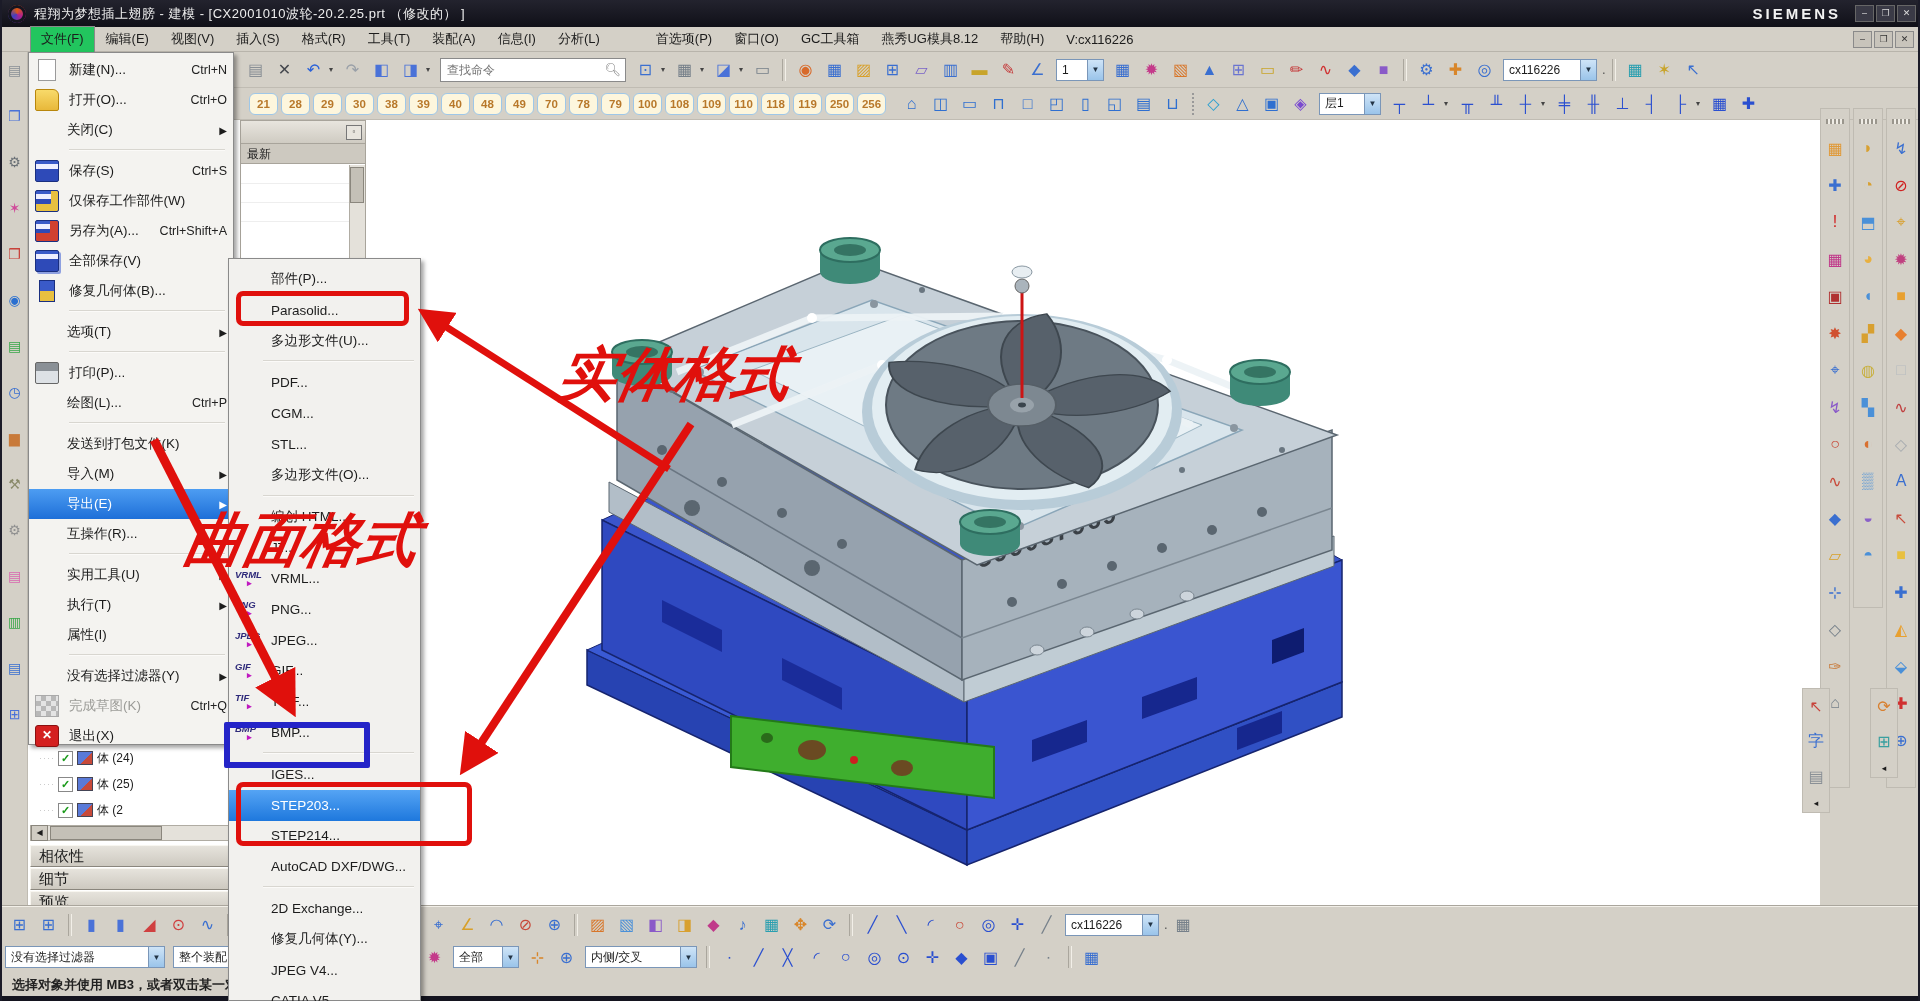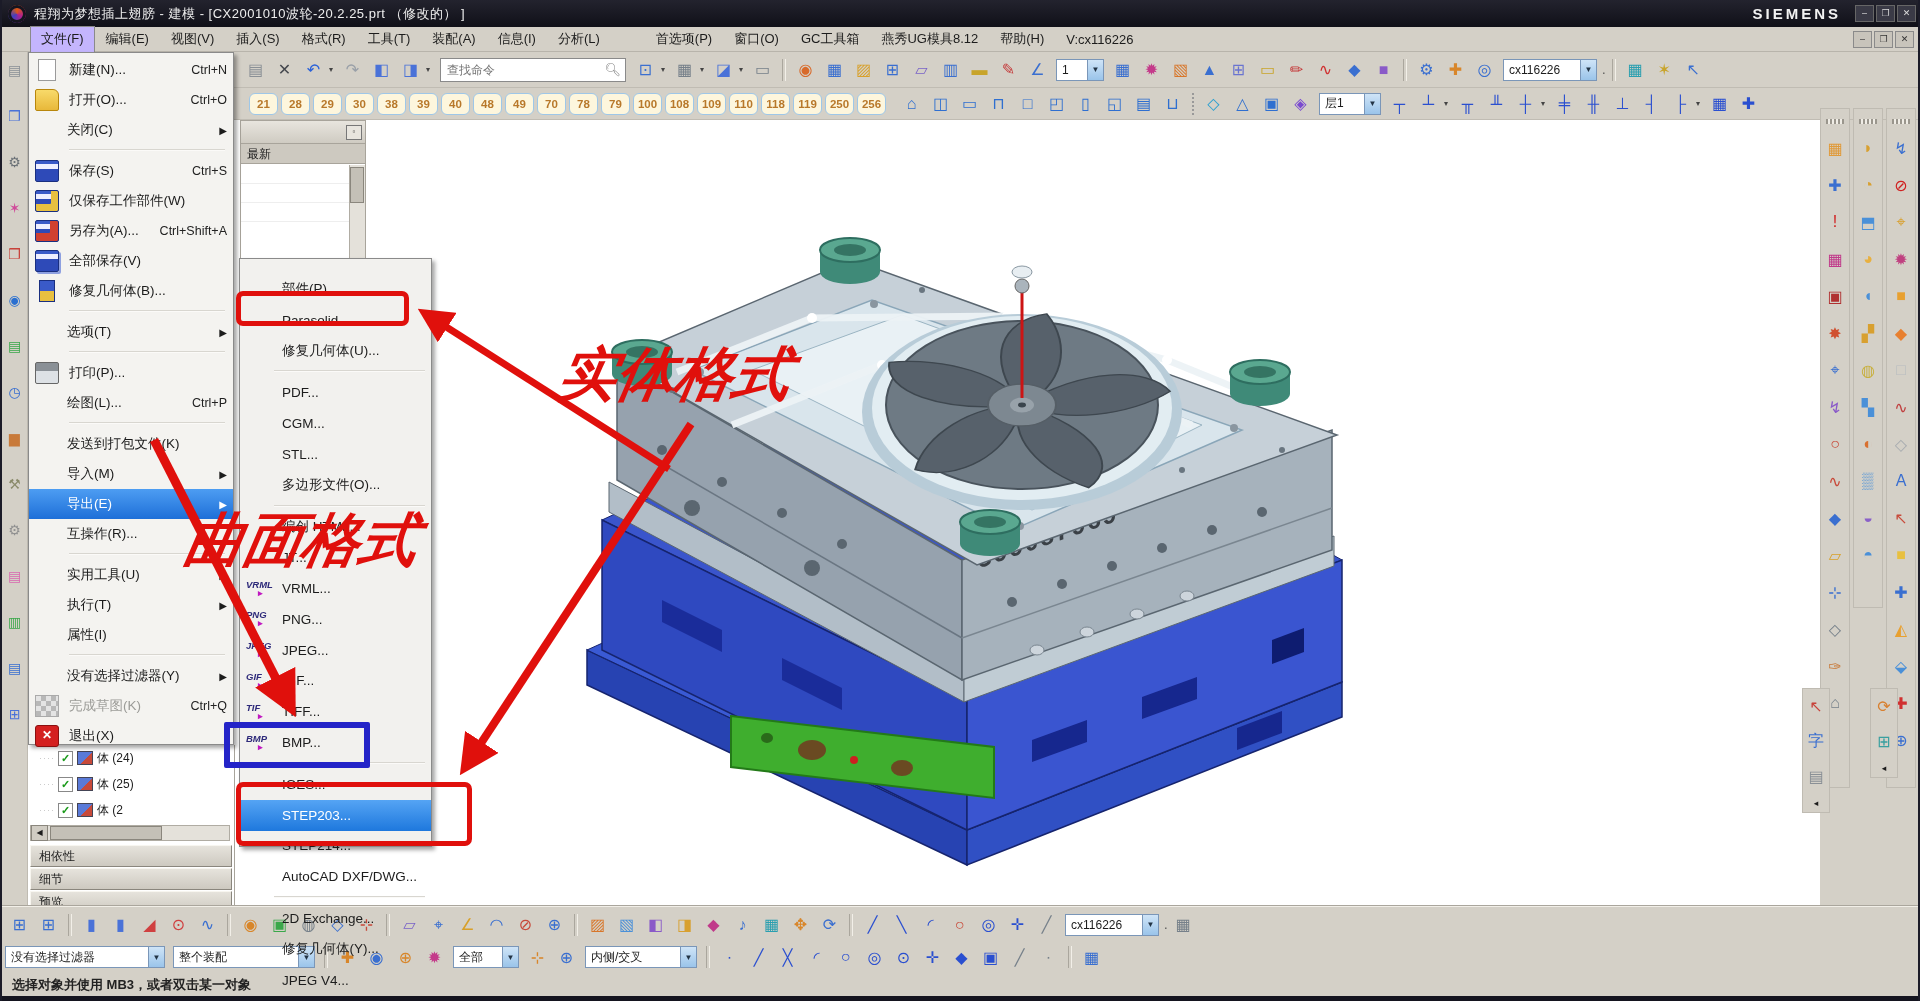"文件(F)" .mb-item.open { background: #c4b5fd -> #22c55e }
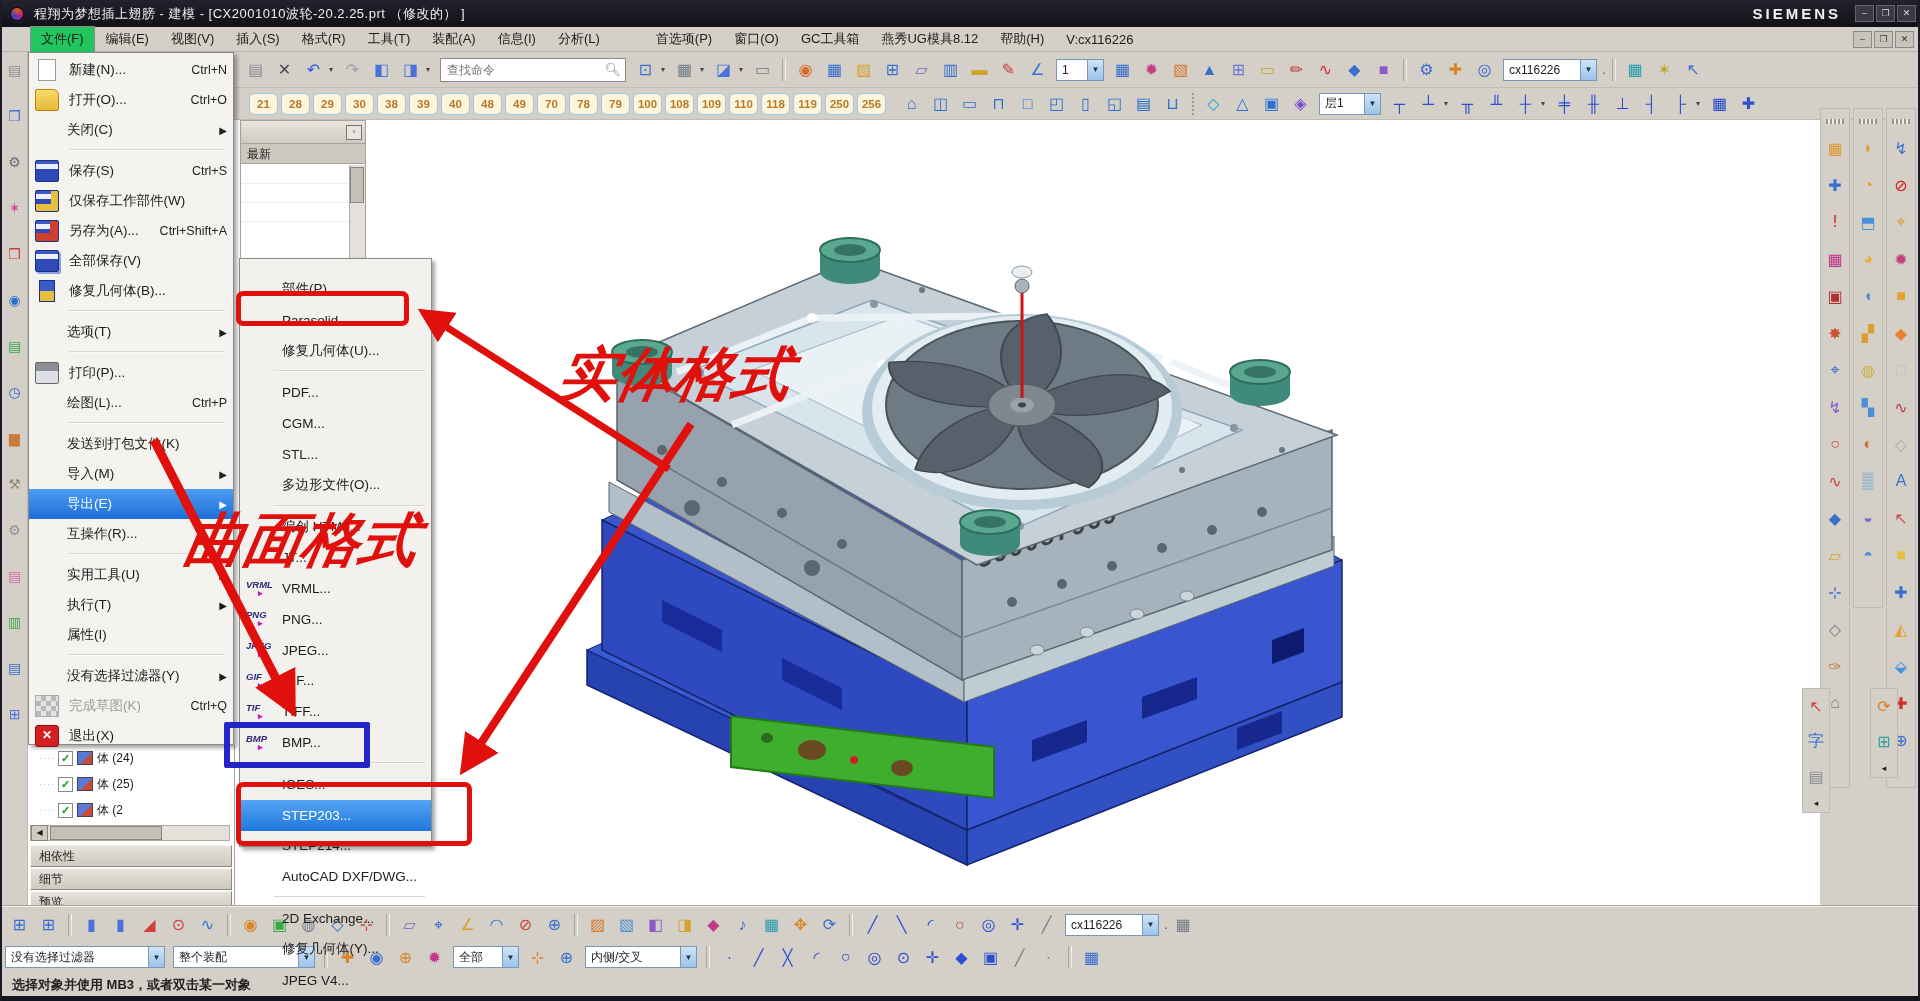"部件(P)..." #exportmenu { height: 589px -> 743px; left: 237px -> 226px; padding-top: 15px -> 5px }
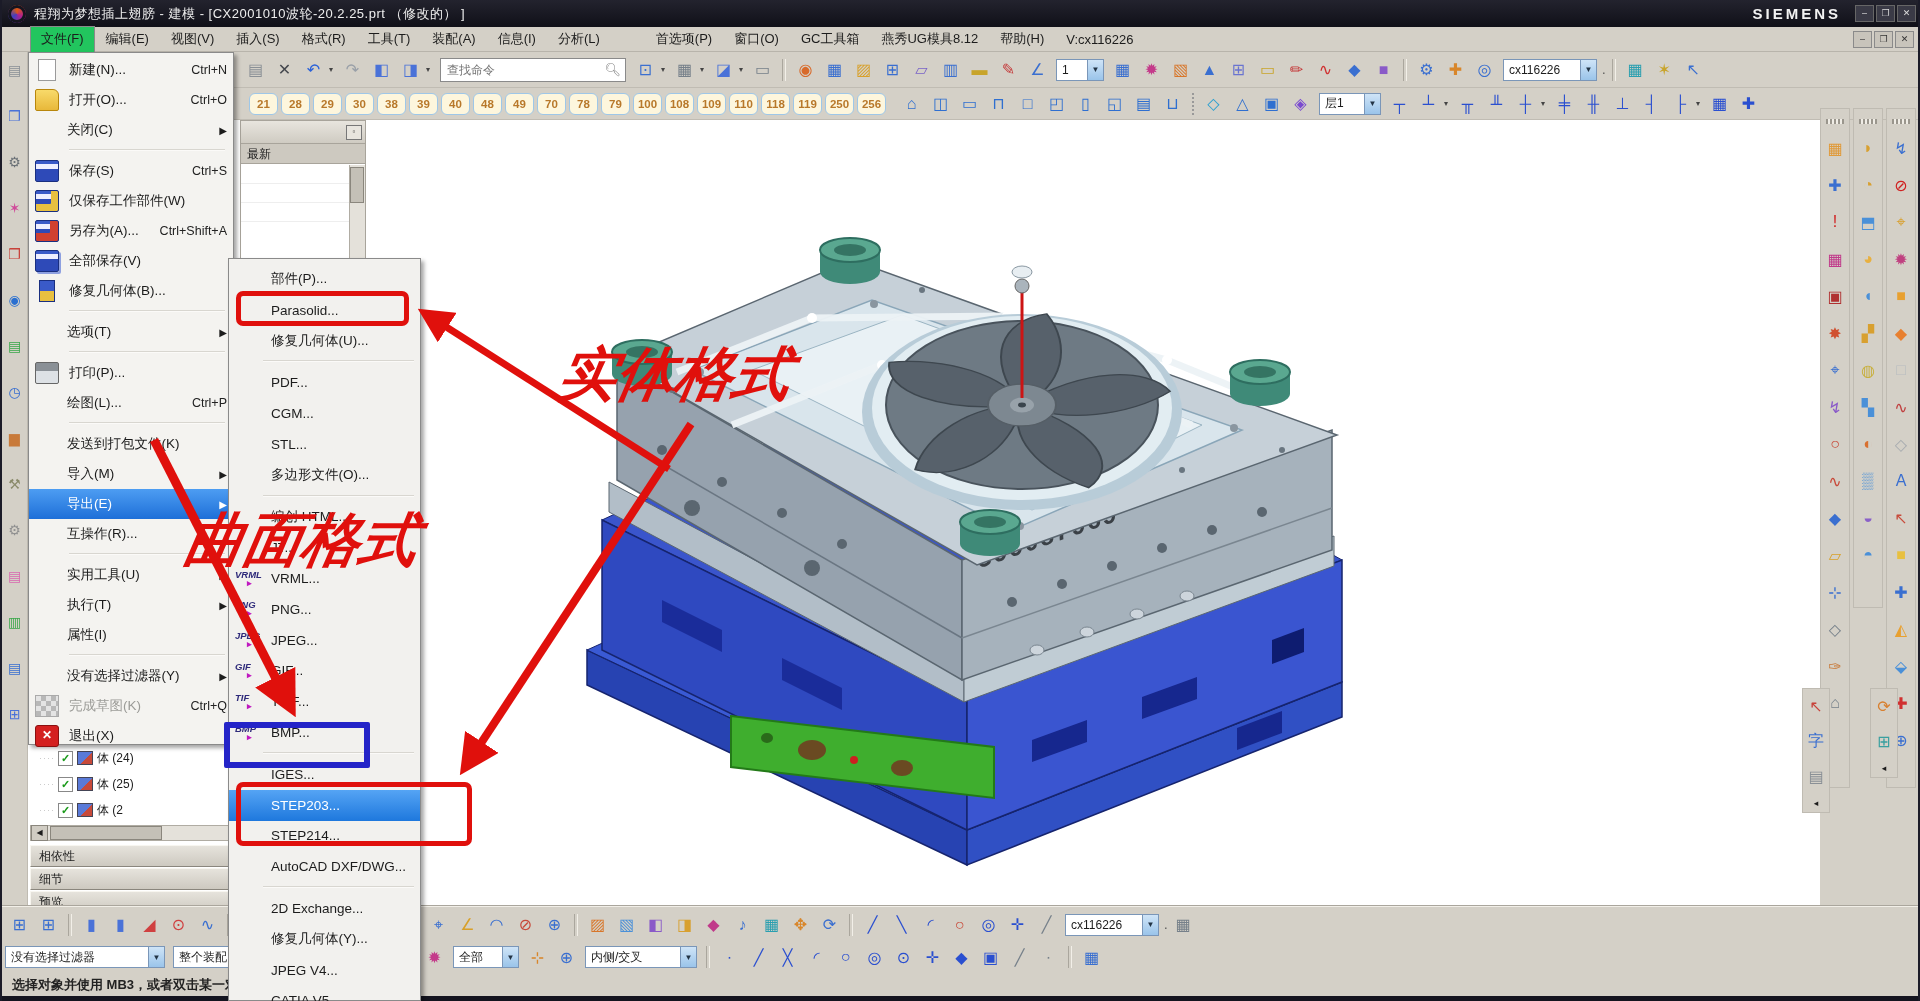"修复几何体(U)..." span.lbl { text: 修复几何体 -> 多边形文件 }
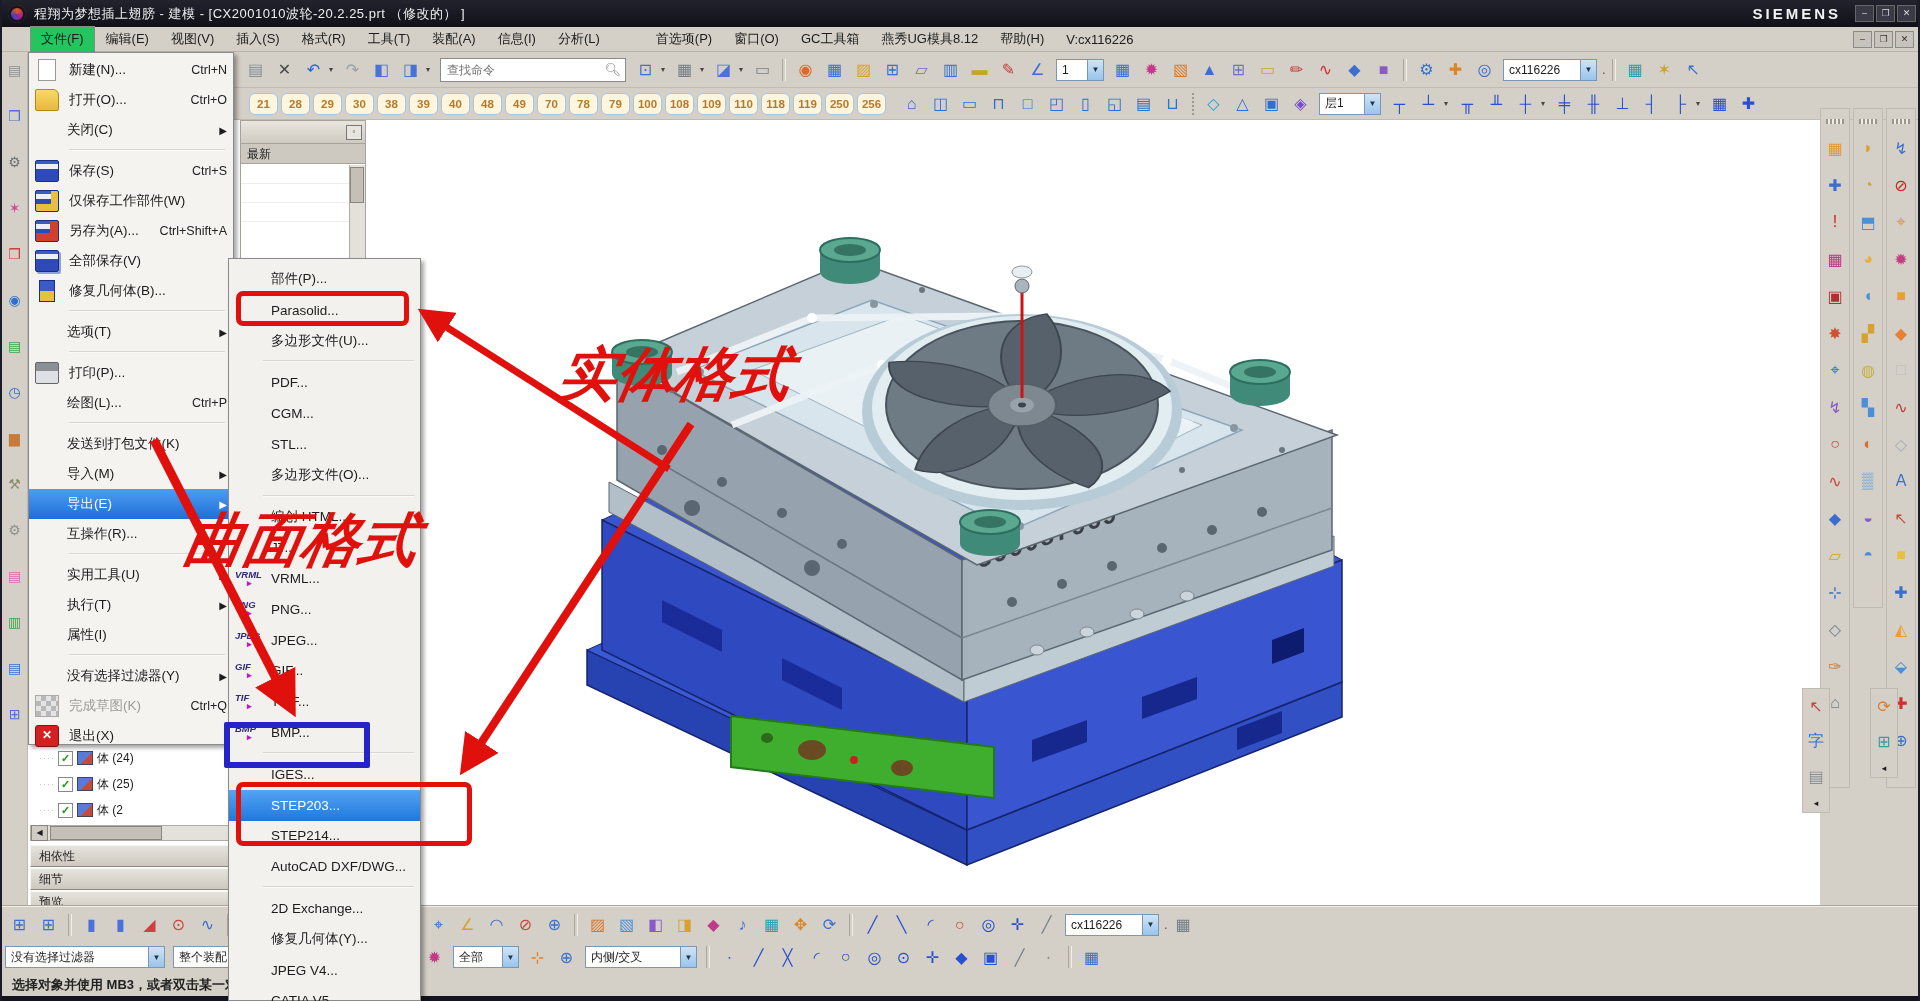"相依性" .secbar { font-size: 12px -> 15px }
